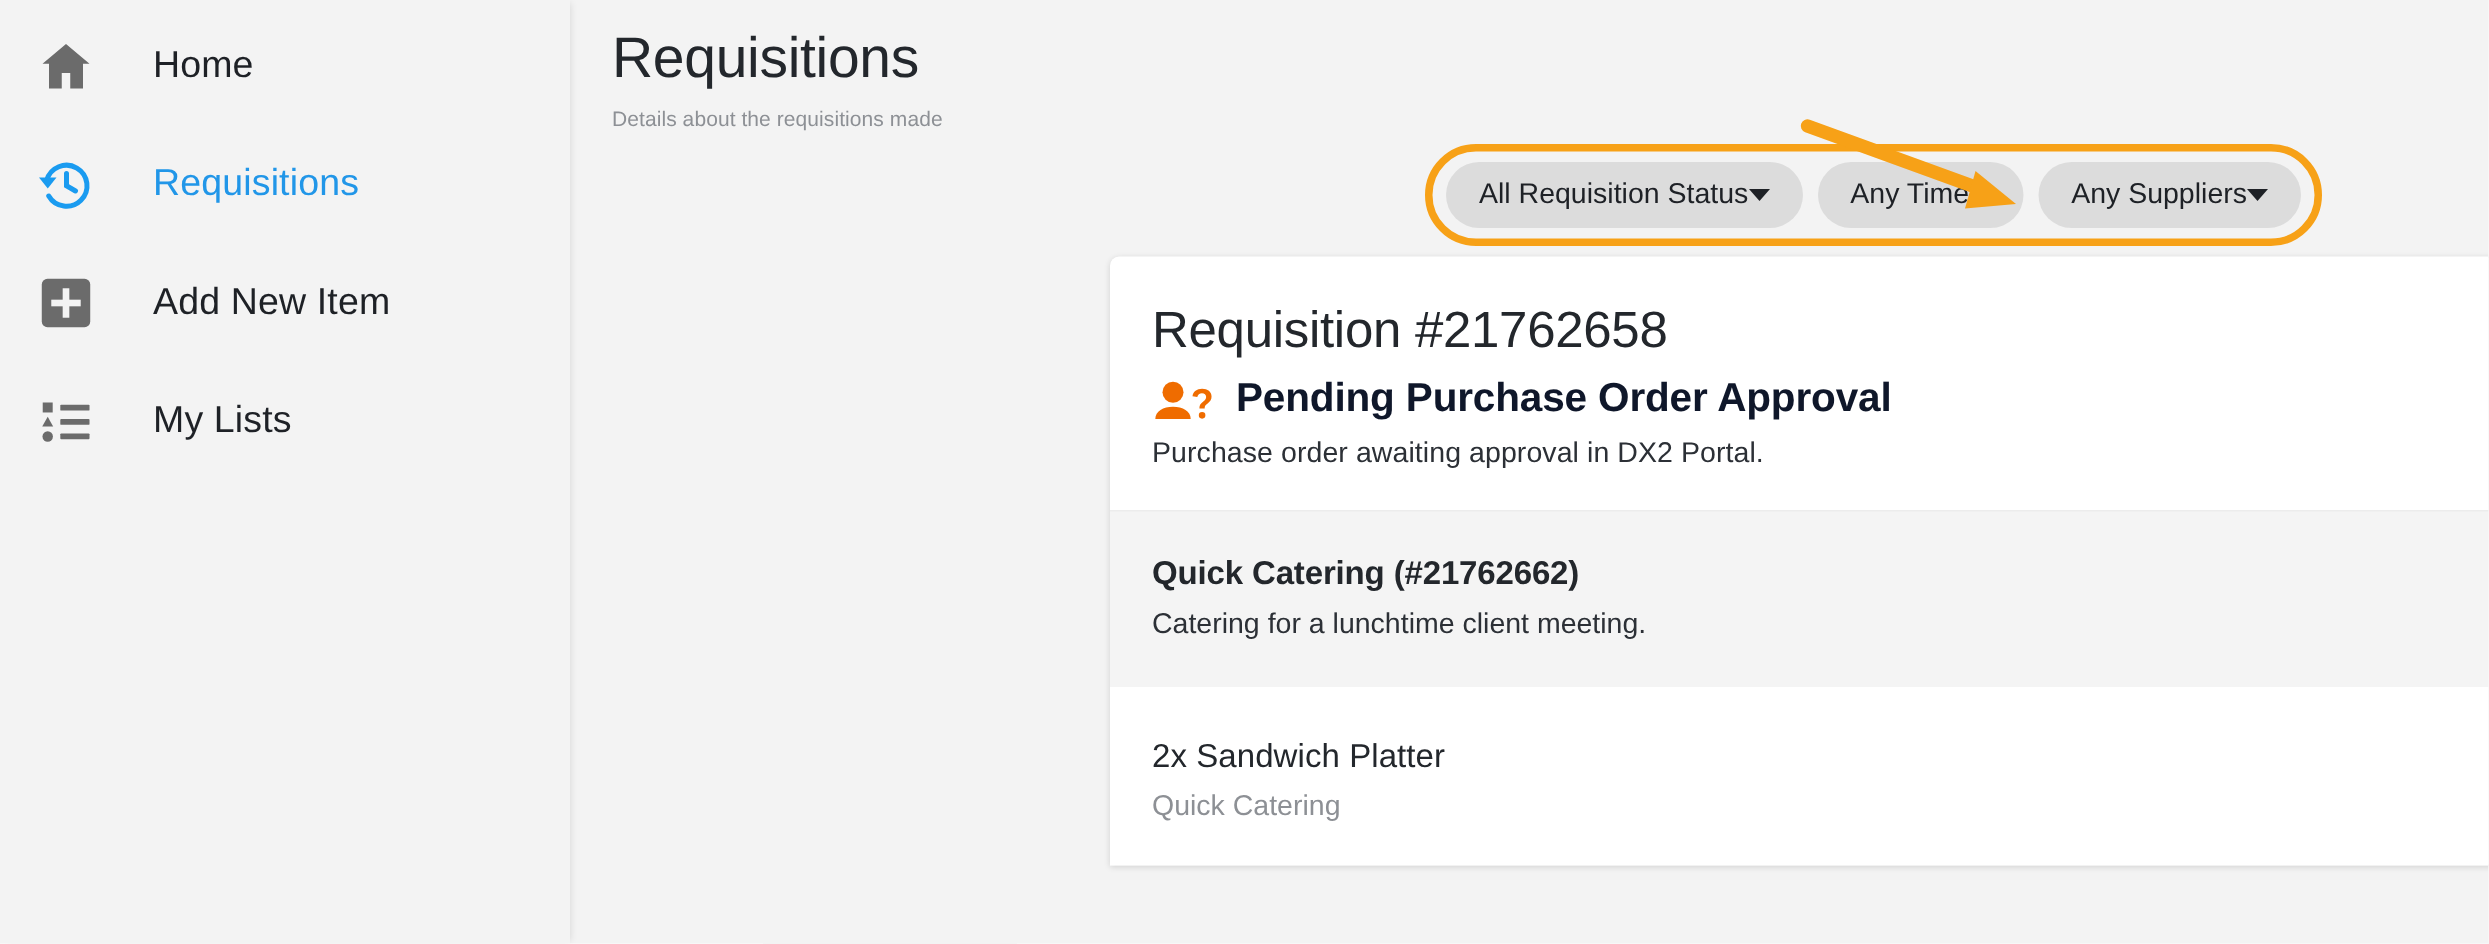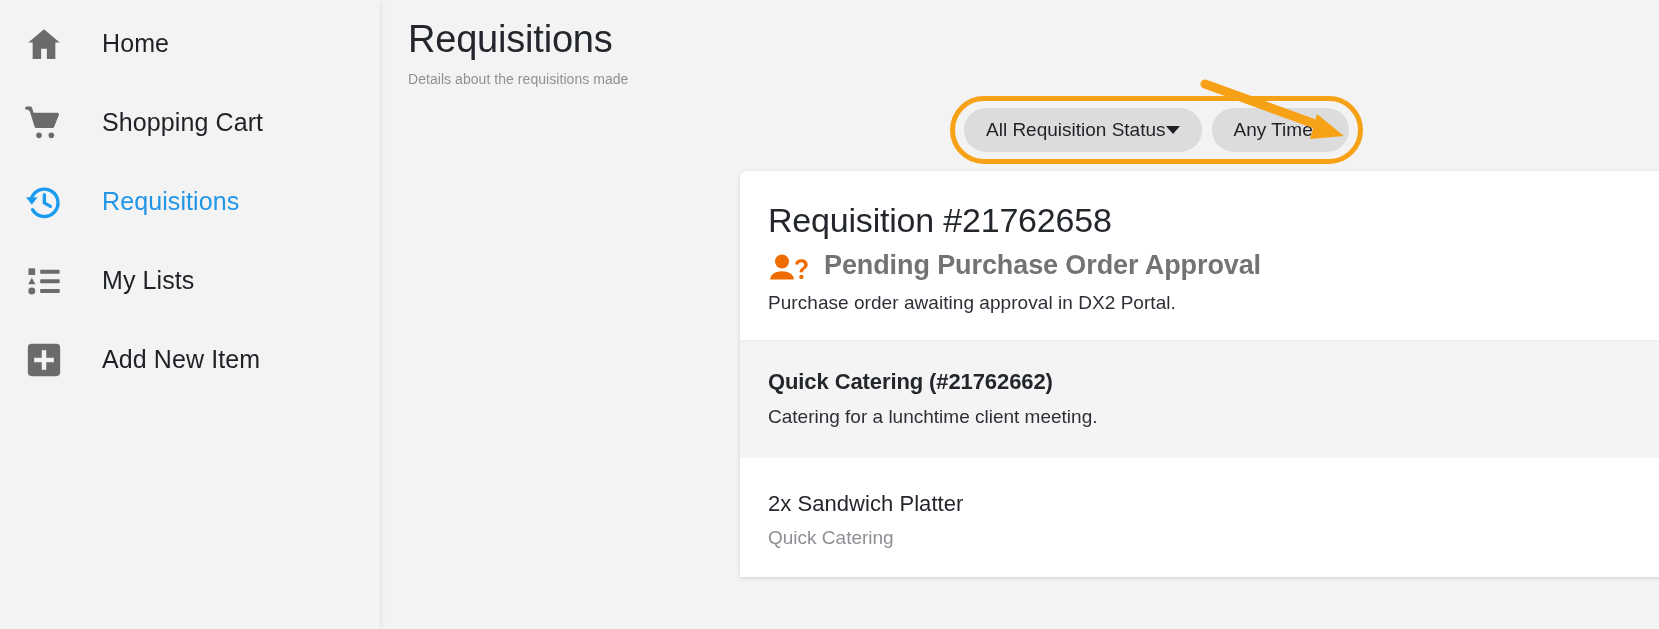"Shopping Cart" div.nav-item { html: <div> <span> <svg> <path></path> <path></path> <circle></circle> <circle></circle> </svg> </span> <span>Shopping Cart</span> </div> -> none }
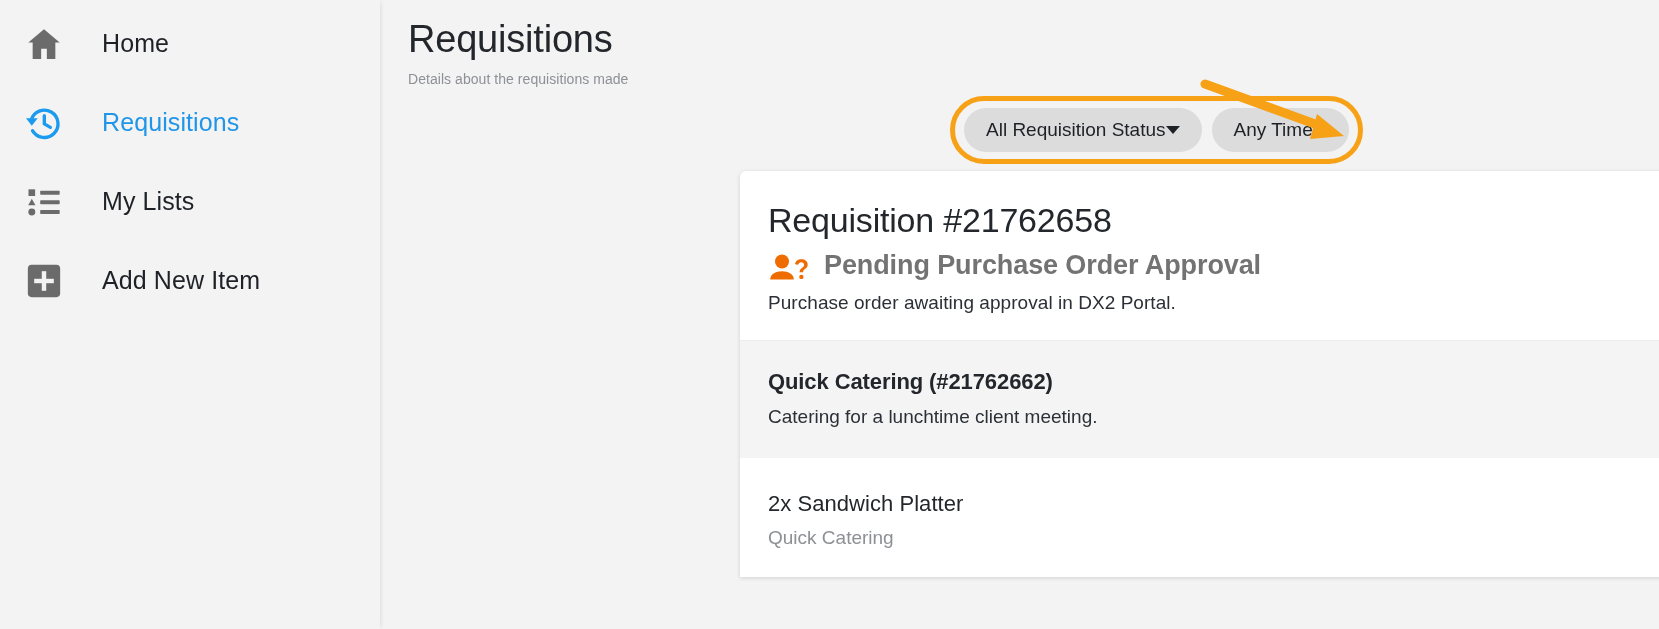"Any Suppliers" button.filter-pill { html: none -> <button> <span>Any Suppliers</span> <span></span> </button> }
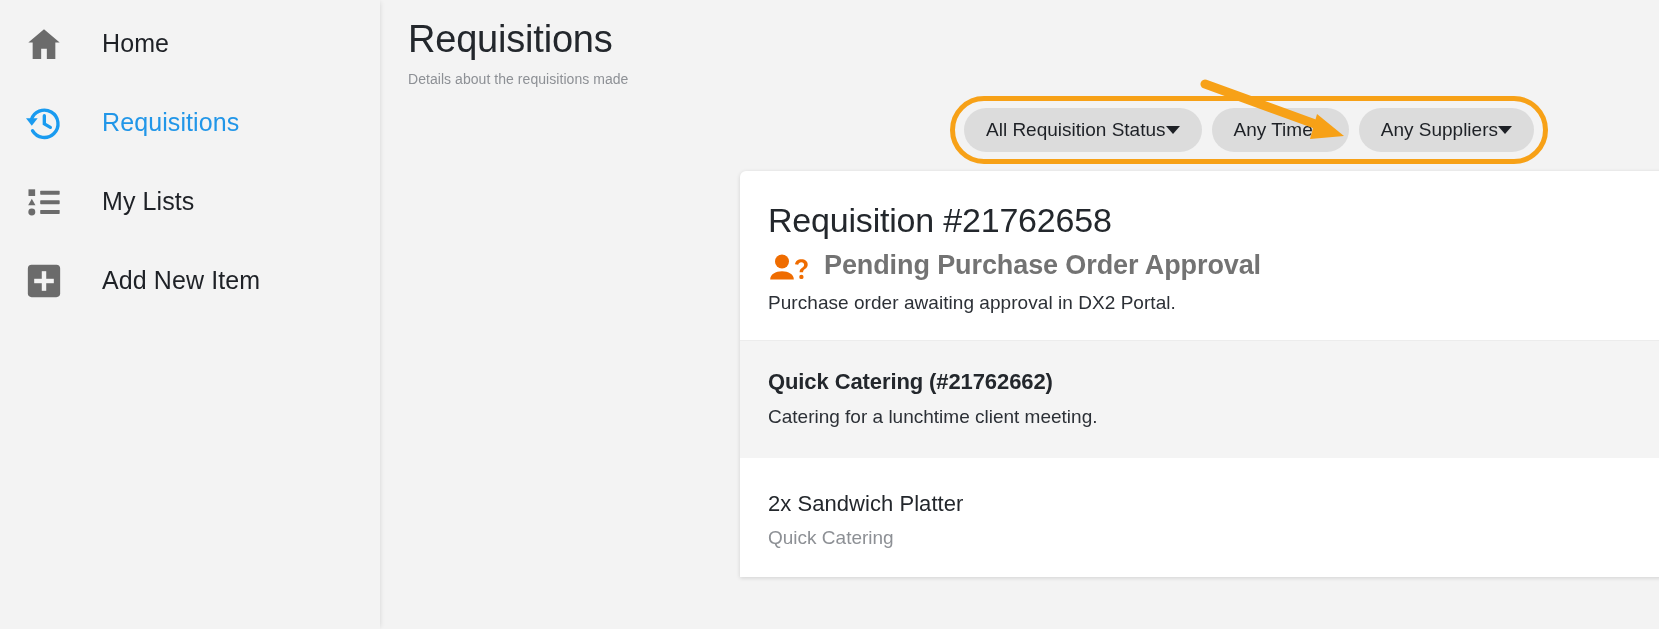"My Lists" div.nav-item { order: before "Add New Item" -> after "Add New Item" }
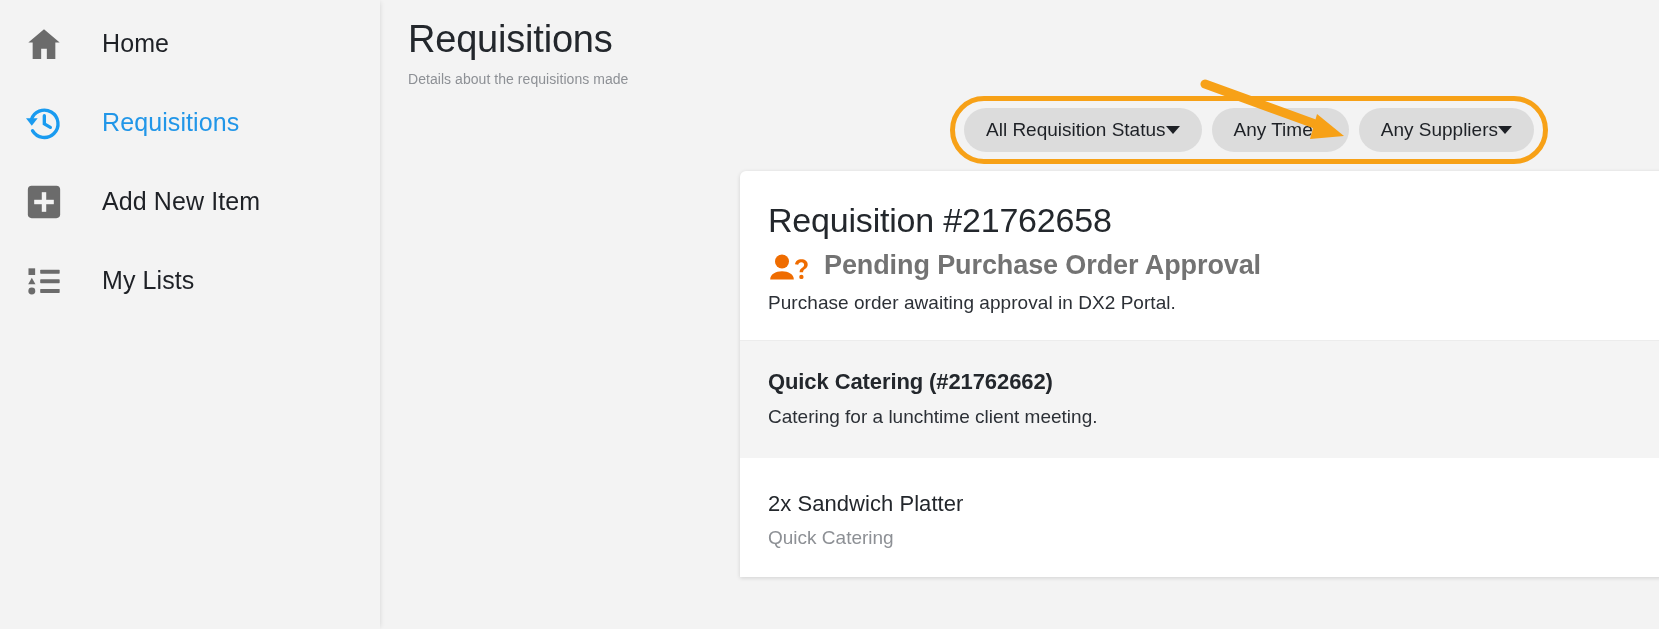"Pending Purchase Order Approval" .status-text { color: #737373 -> #0f172a }
